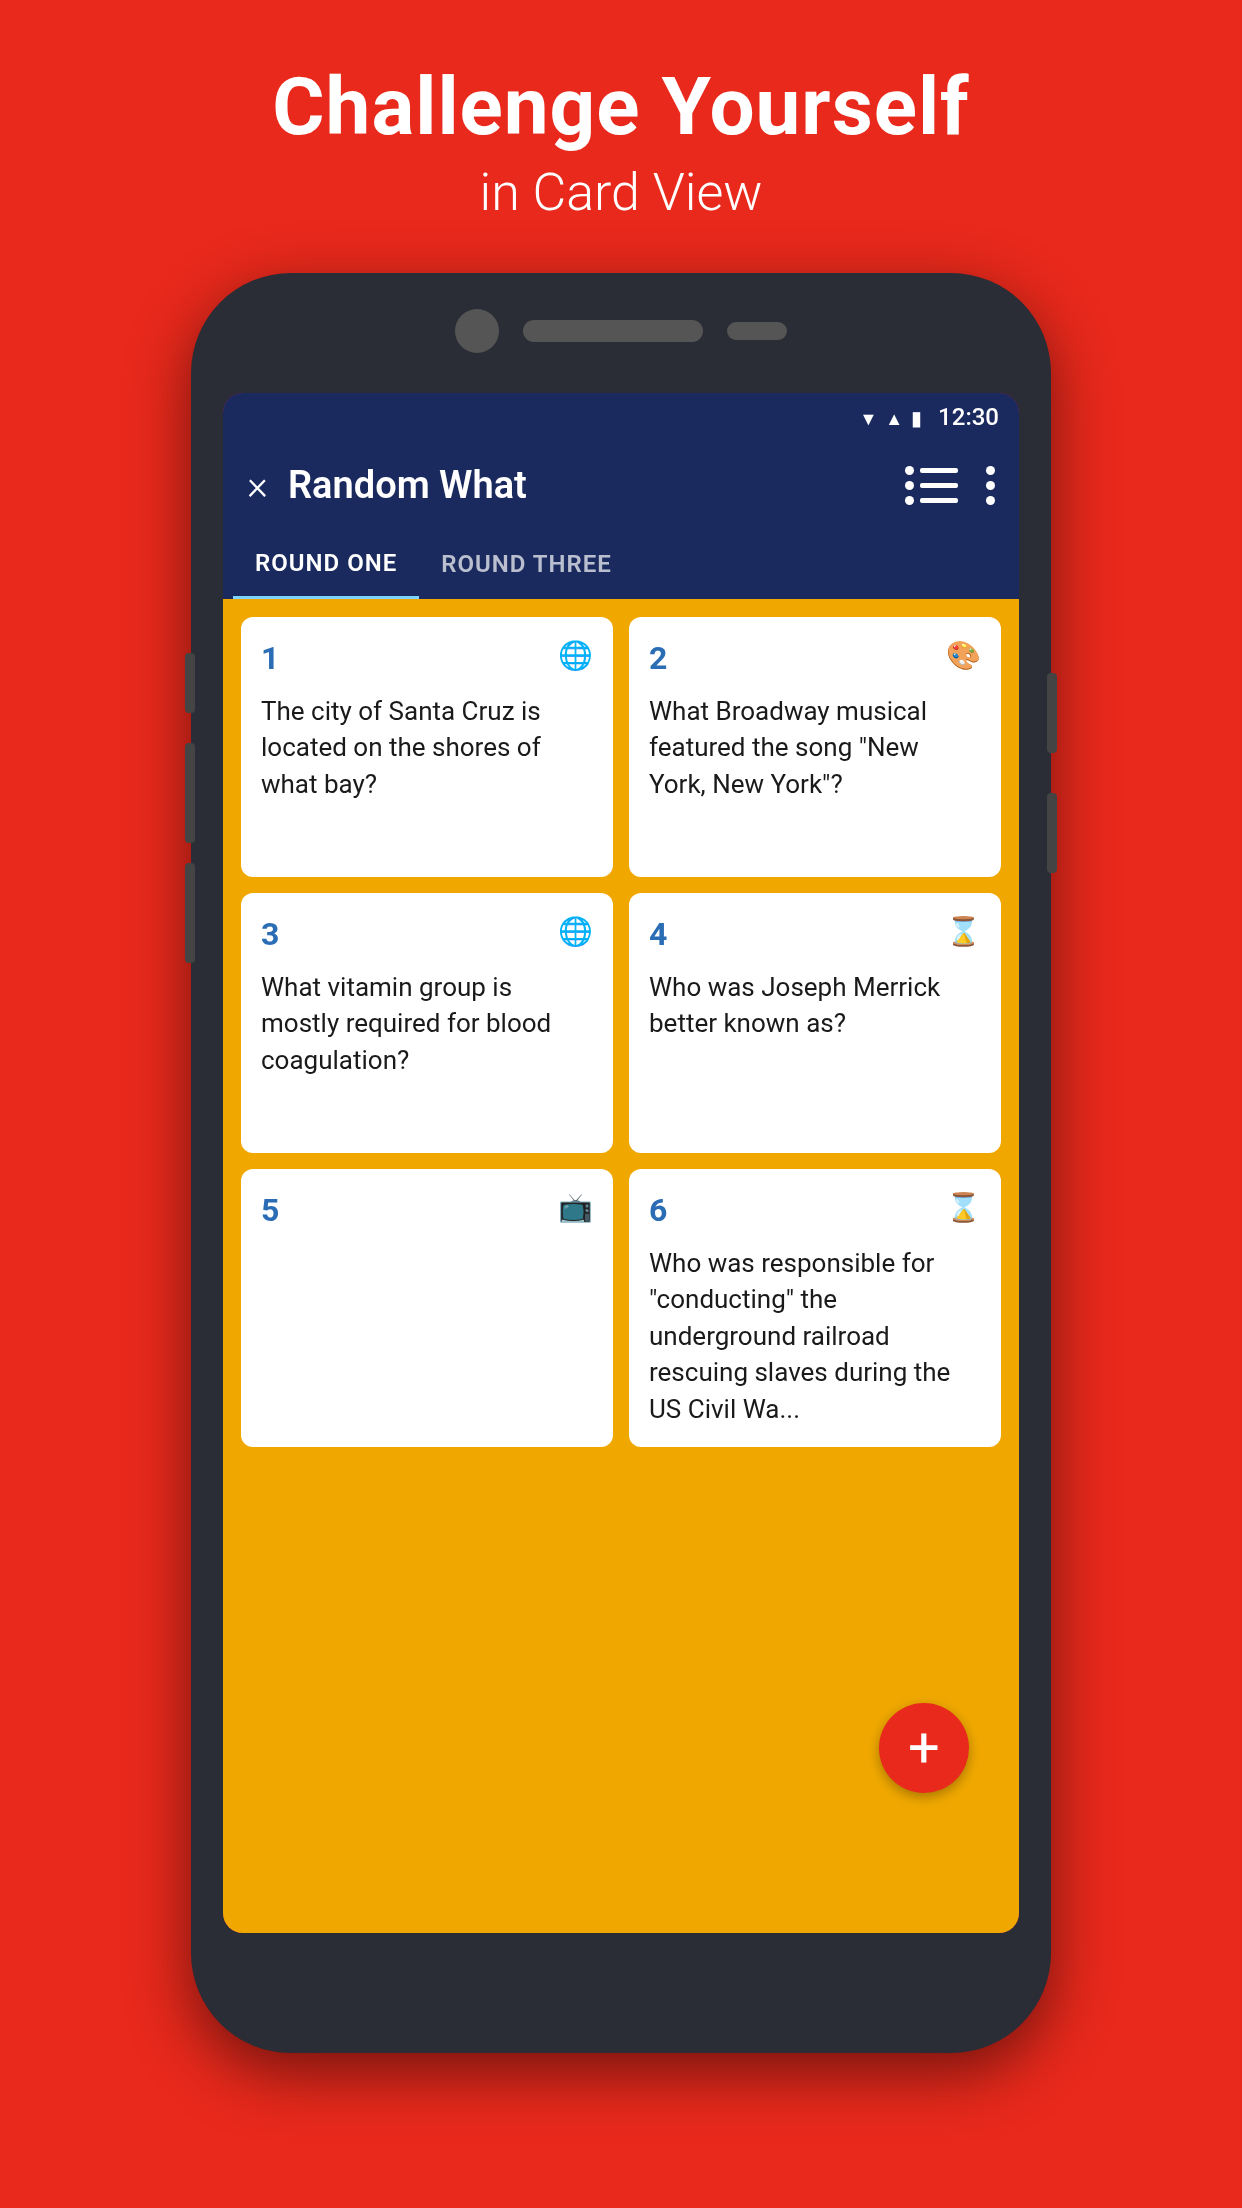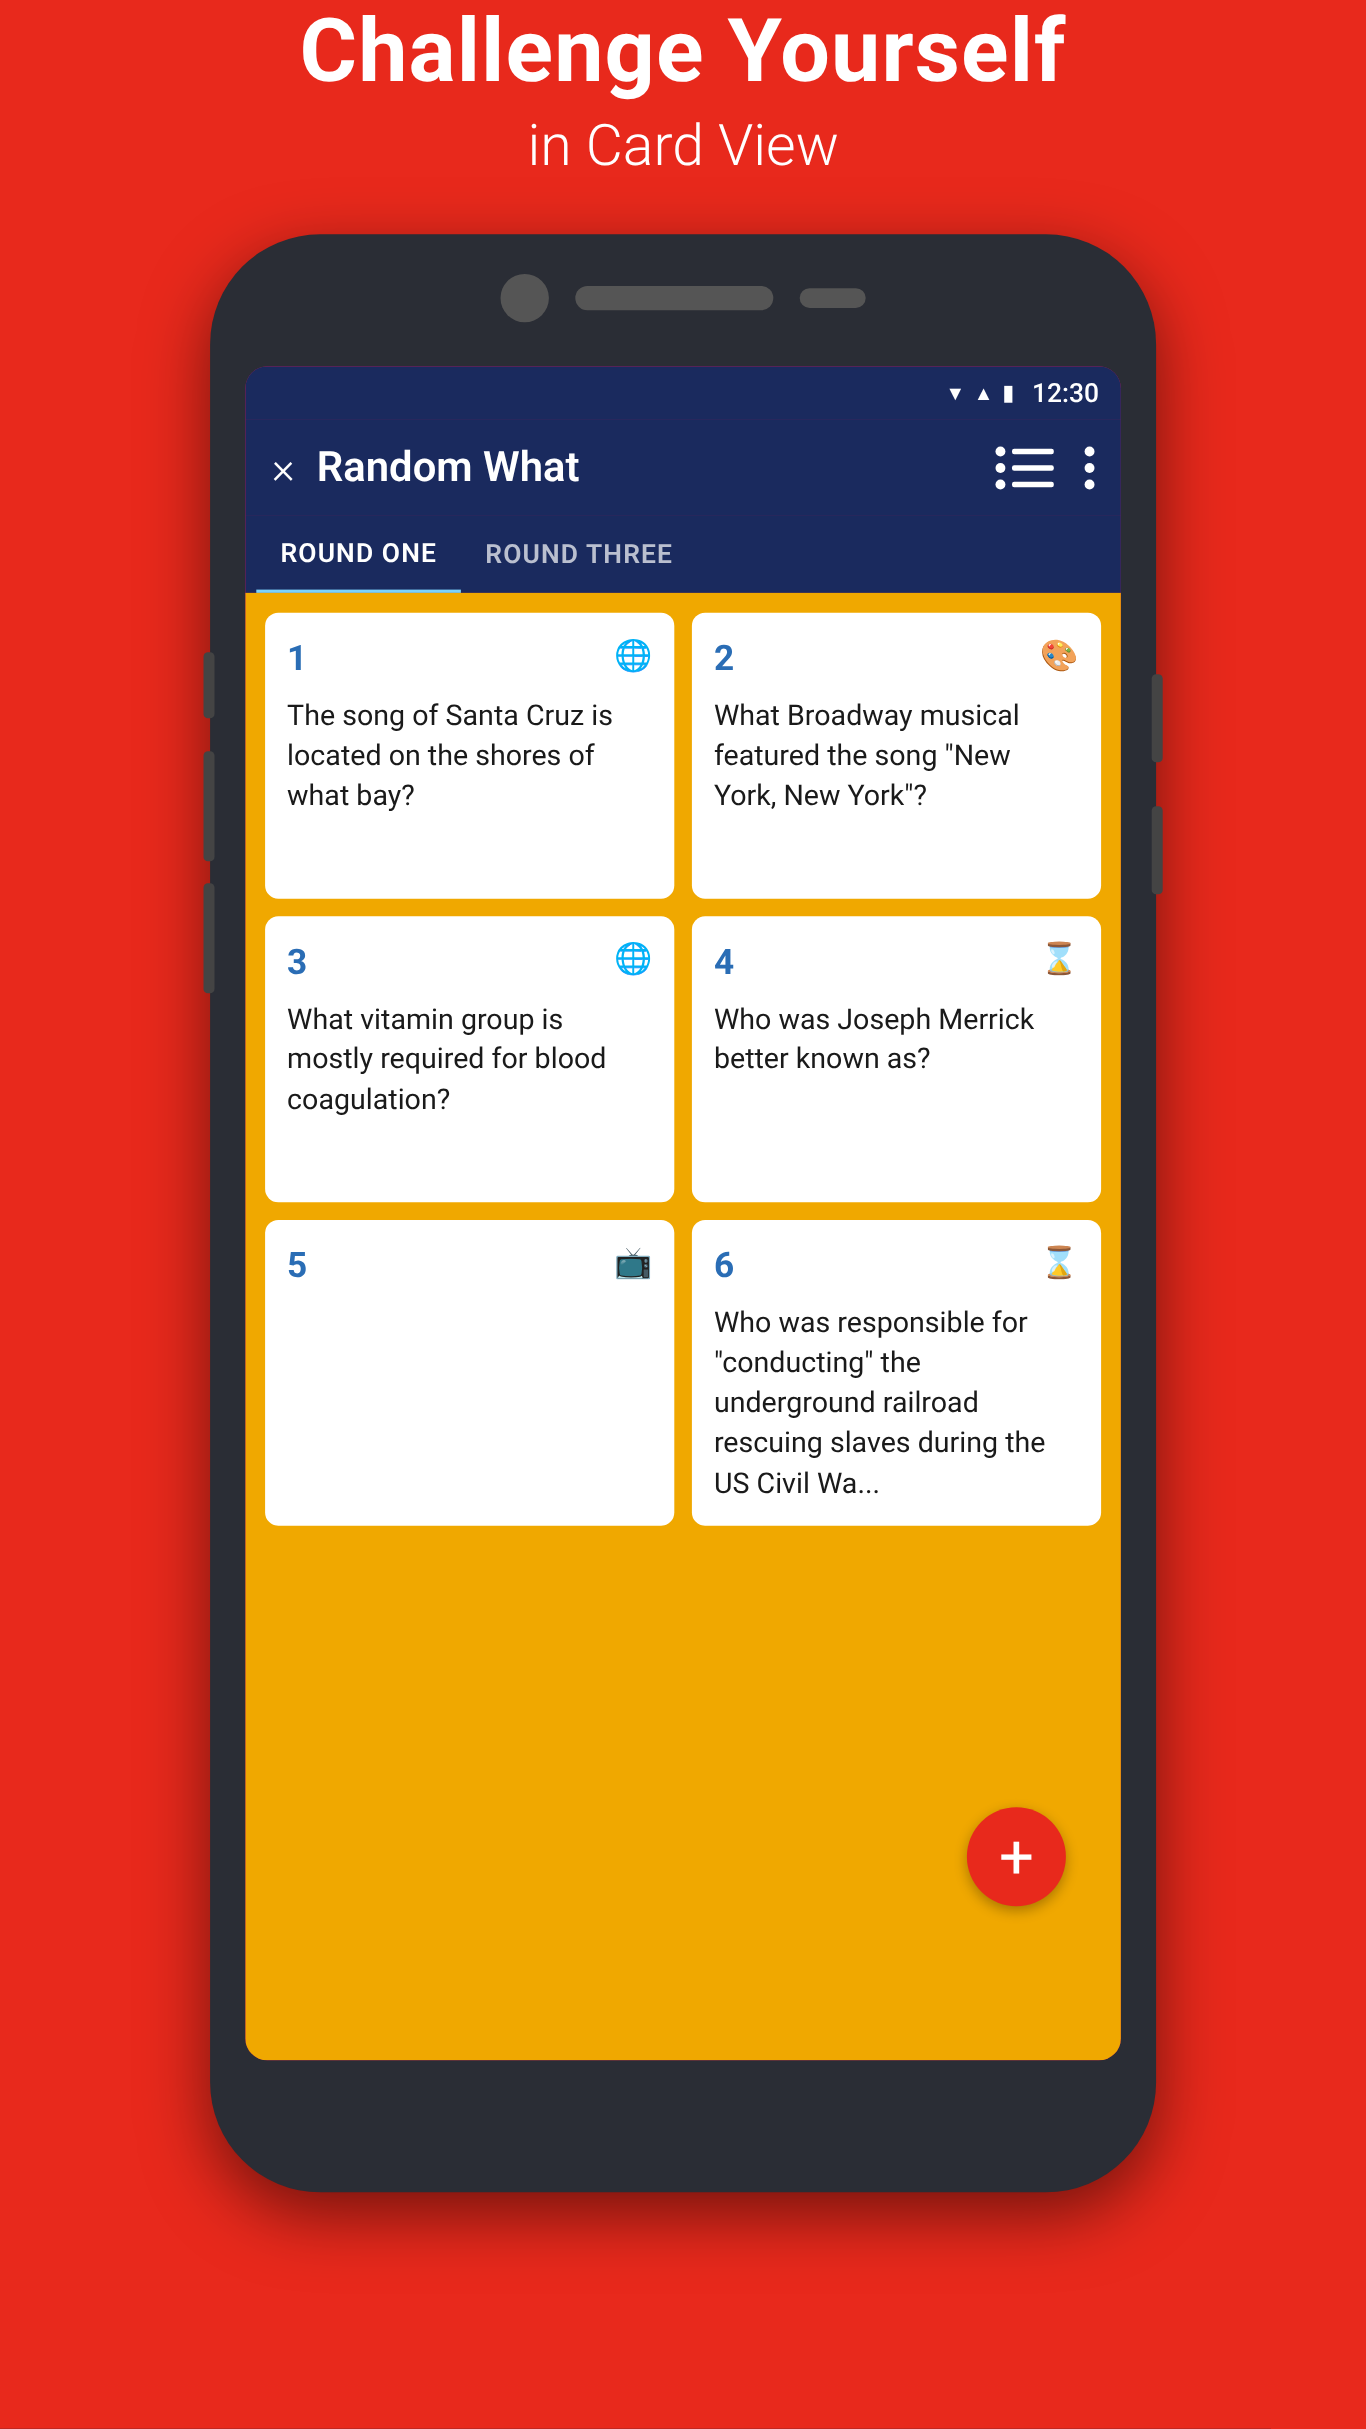"Challenge Yourself" .promo-header { margin-top: none -> 60px }
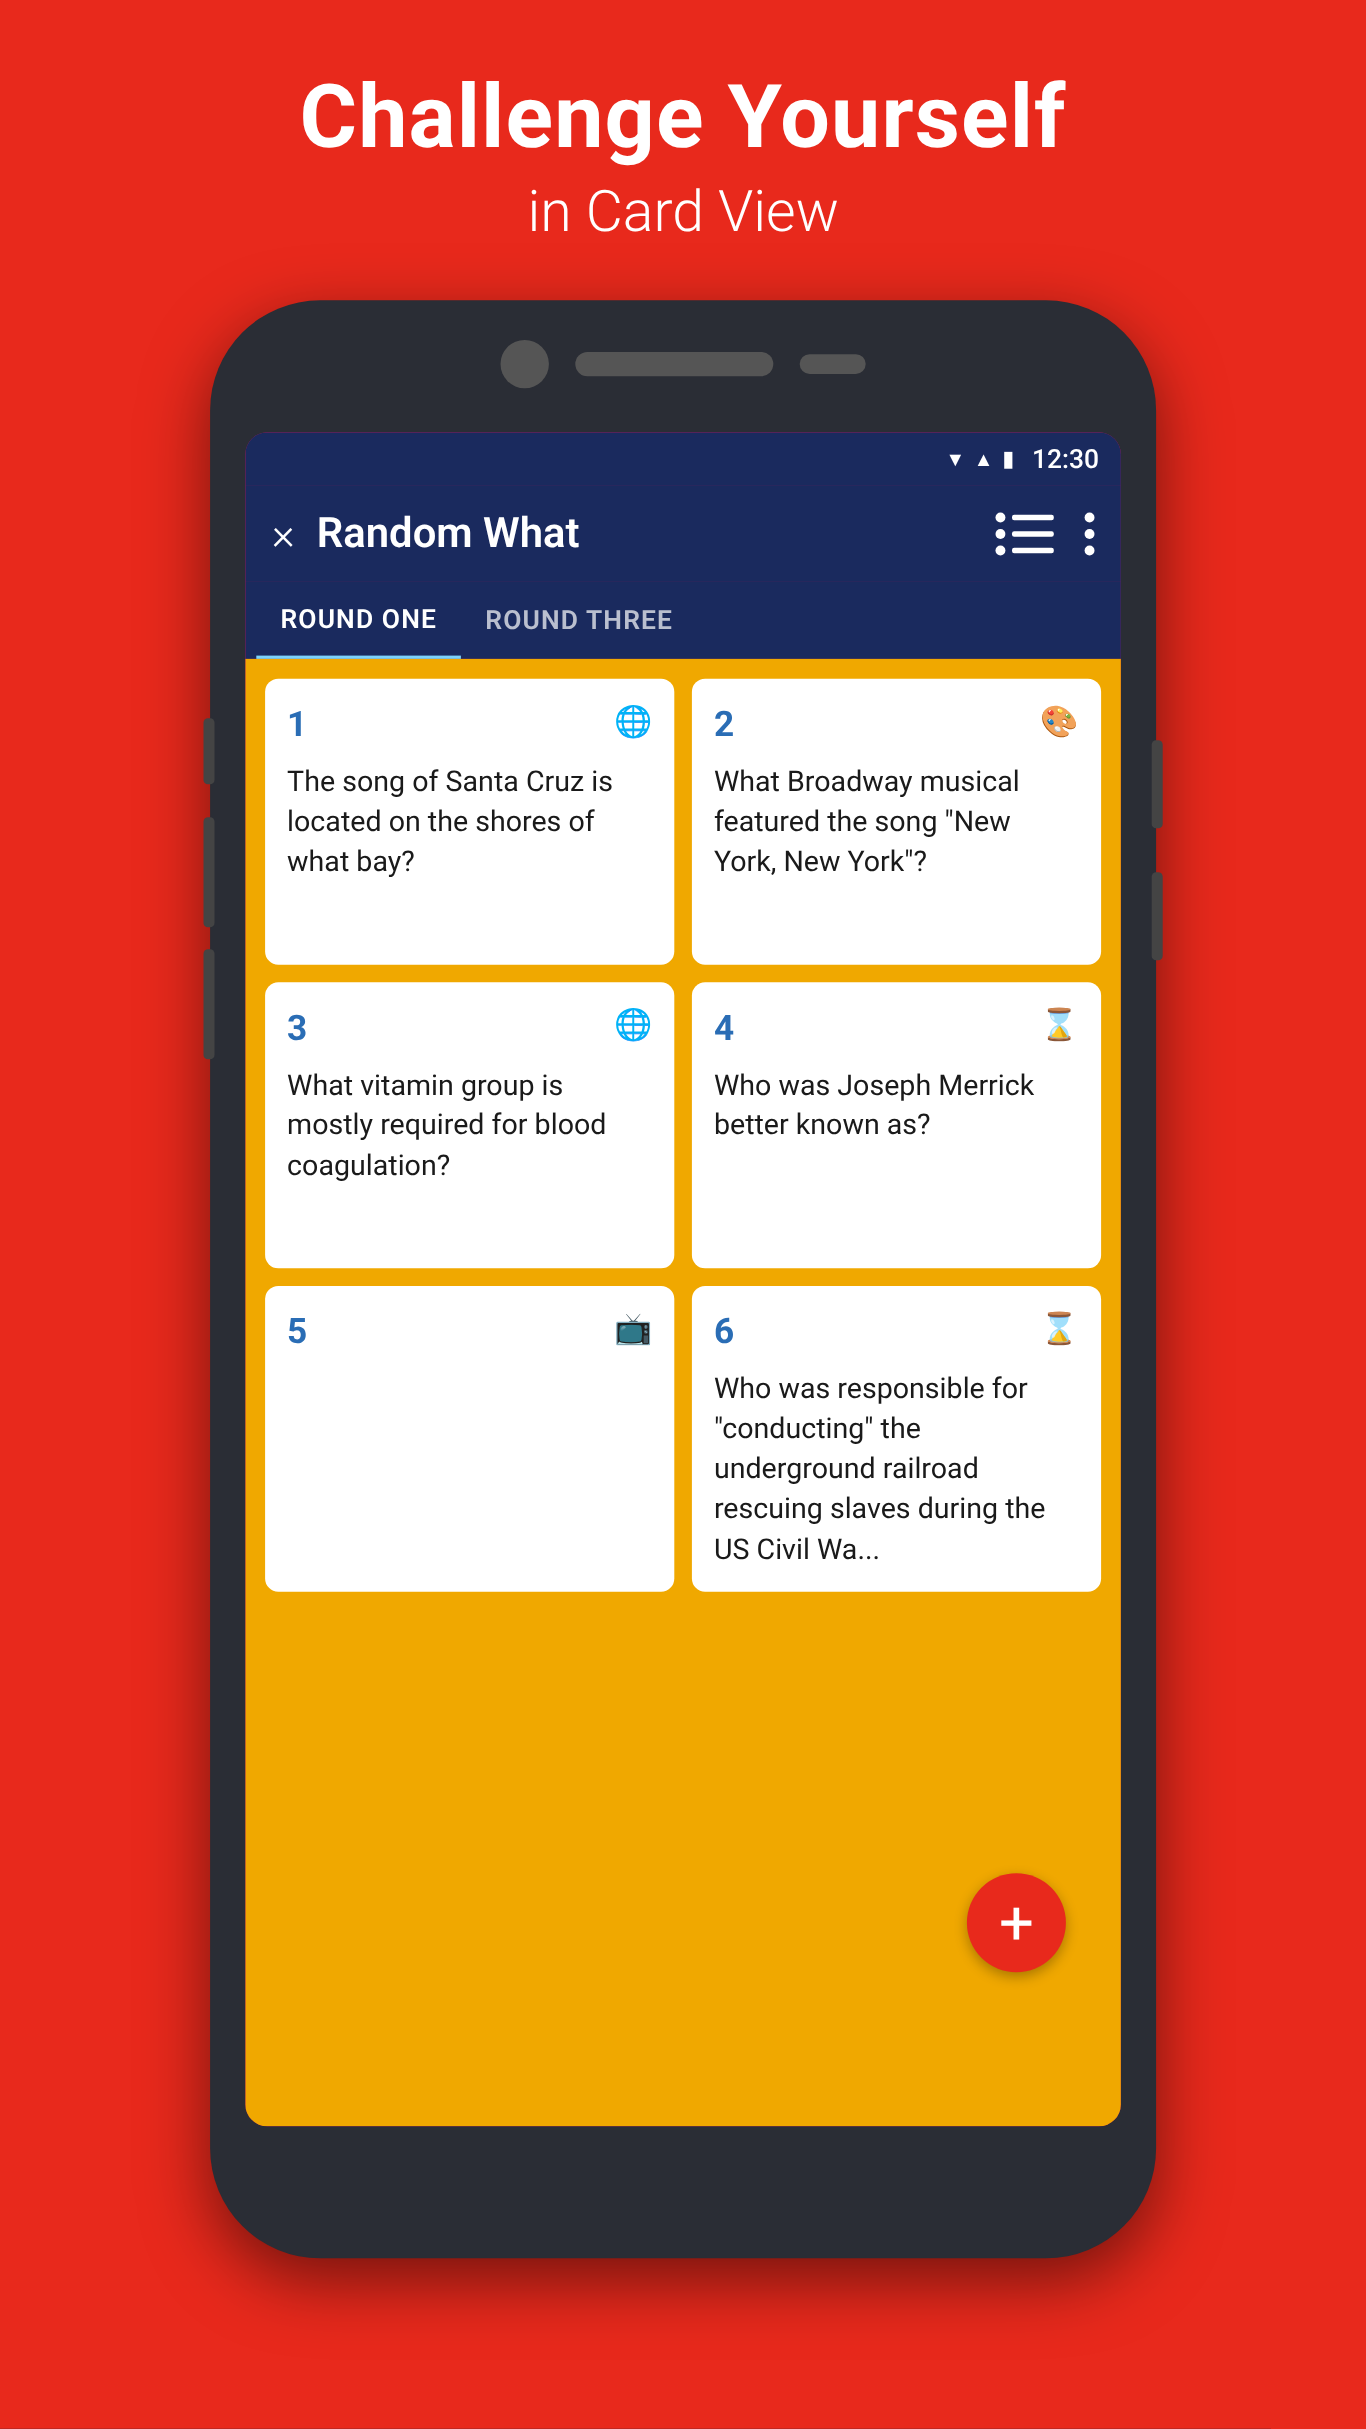"The song of Santa Cruz" span.card-question { text: song -> city }
